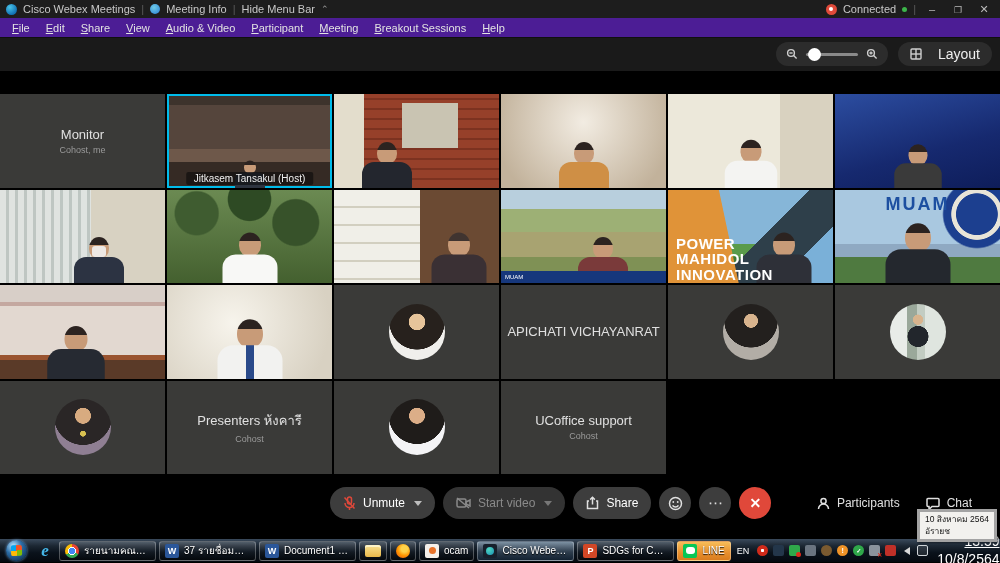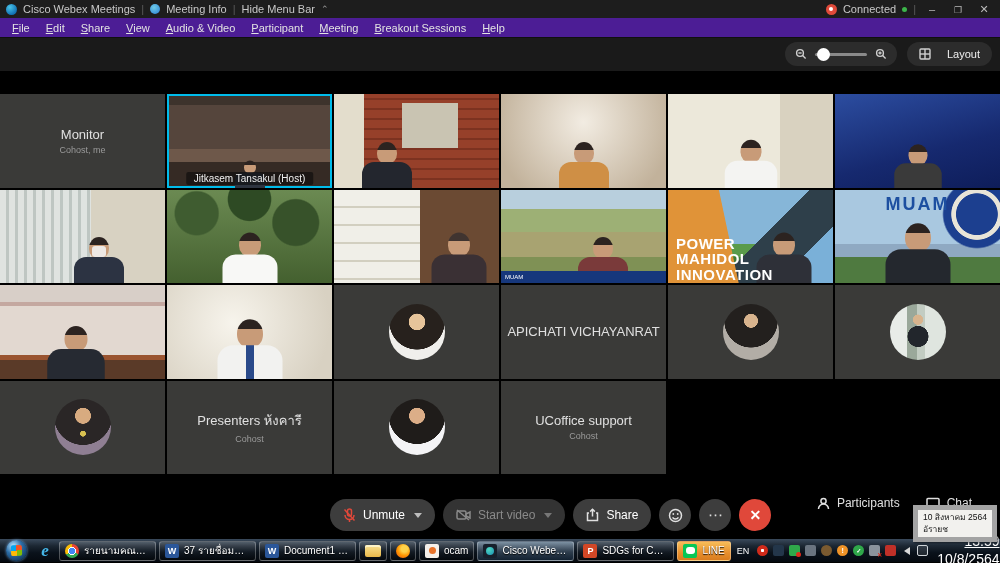"Layout" .layout-btn { font-size: 11px -> 14px }
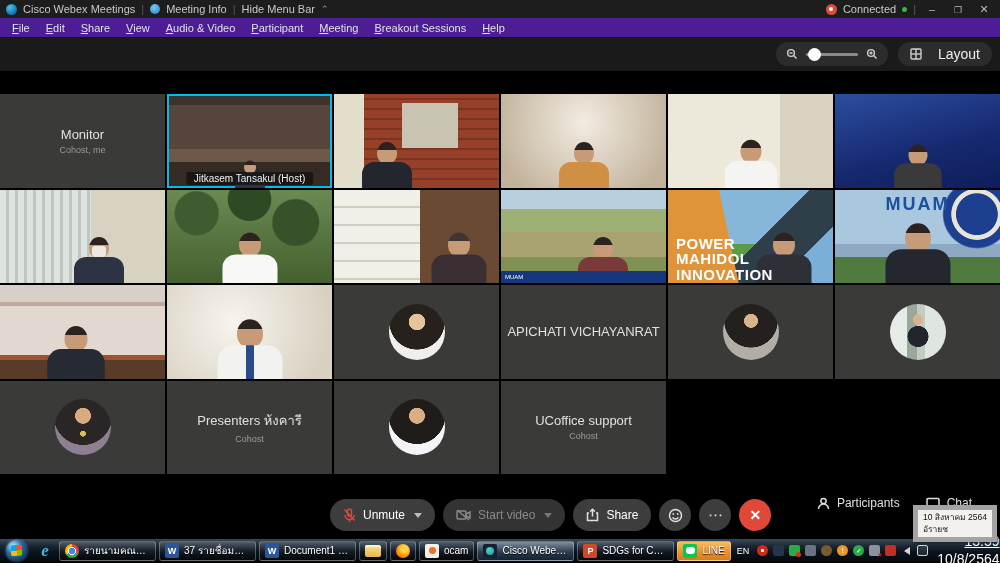"Unmute" .ctr-group { top: 25px -> 13px }
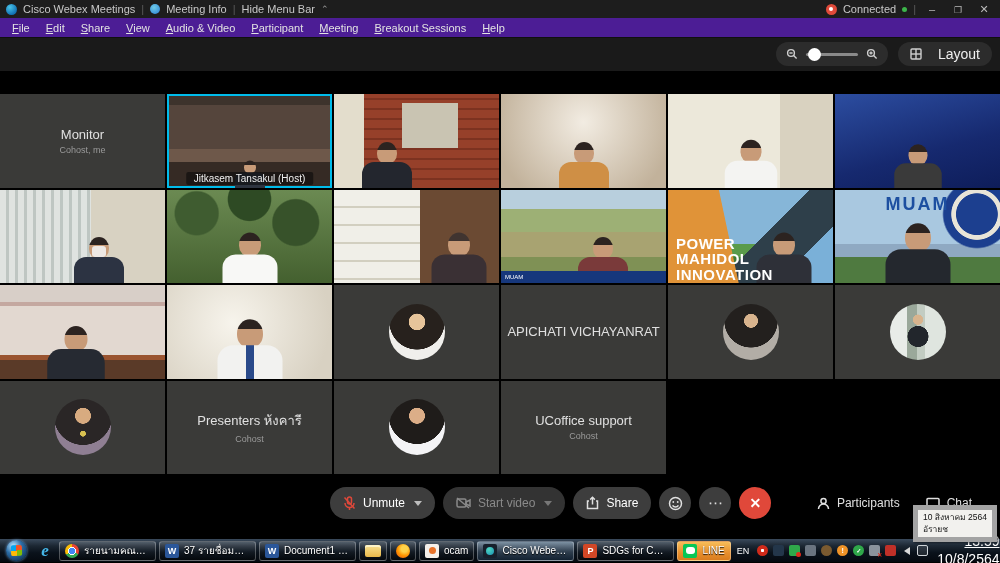"10 สิงหาคม 2564" .clock-tip { border: 5px solid #a3a3a3 -> 3px solid #a3a3a3 }
